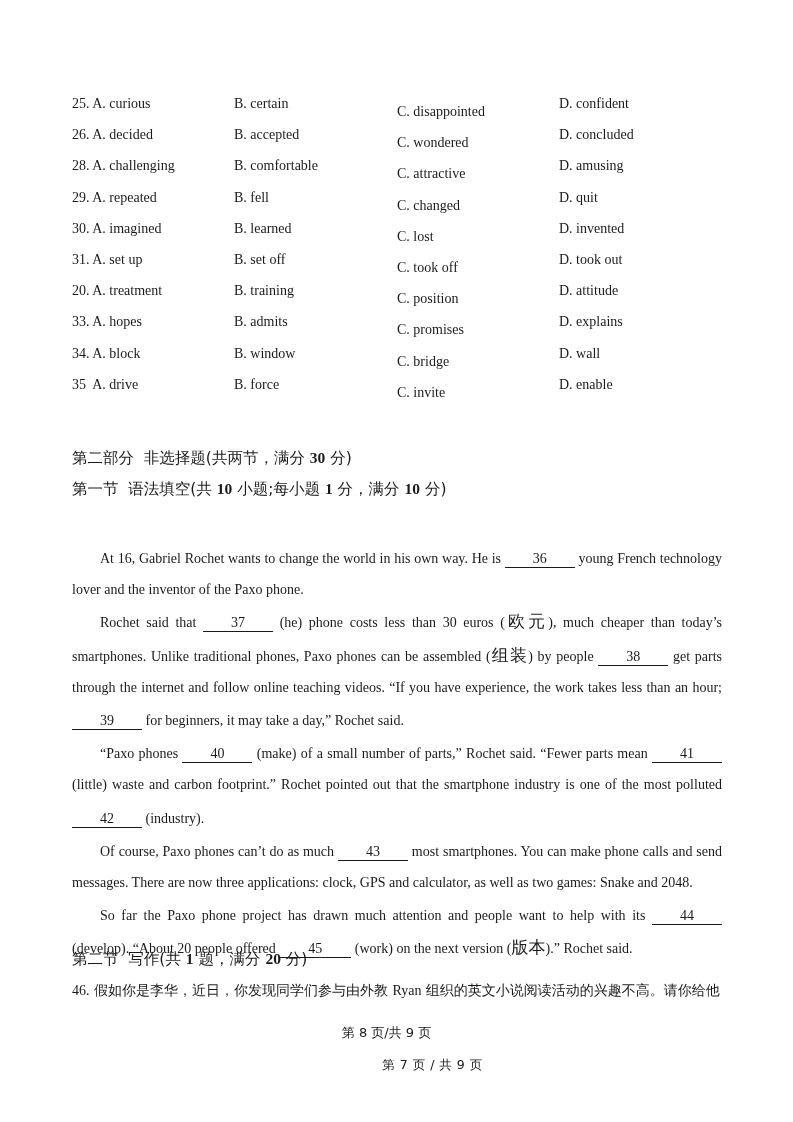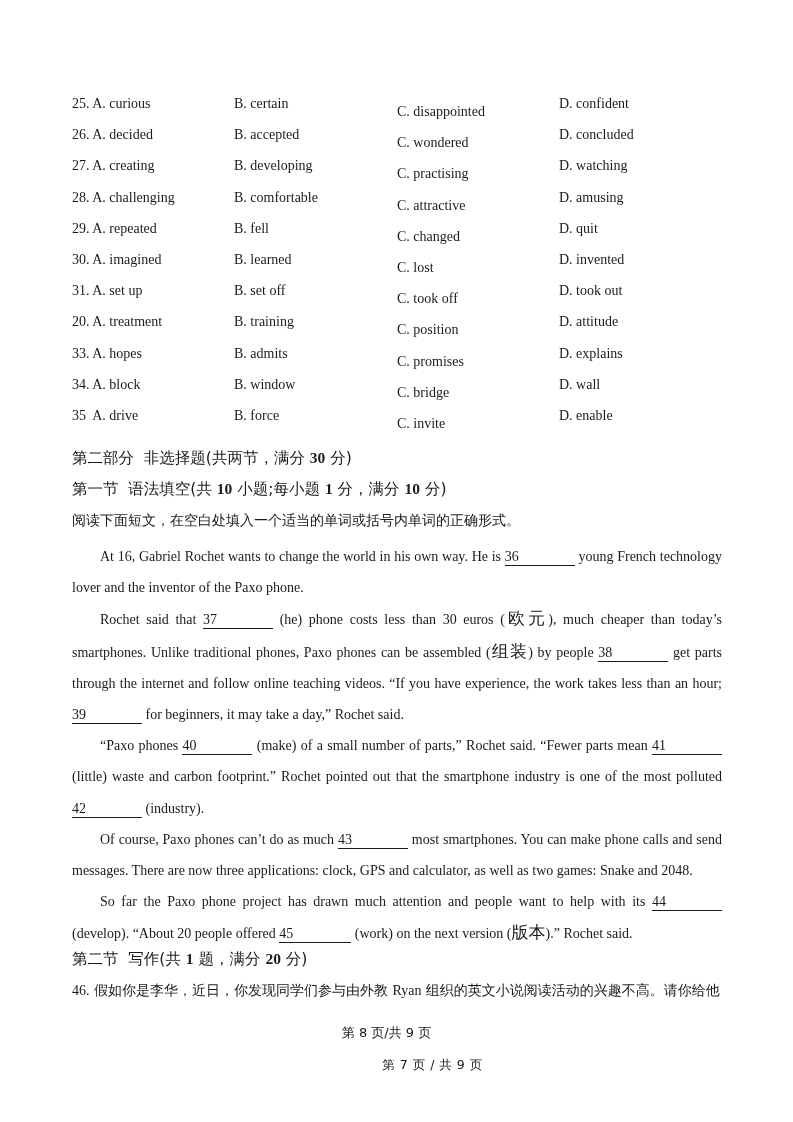"27. A. creating" div.opt-row { html: <div> <span><span>27.</span> <span>A. creating</span></span> <span>B. developing</span> <span>C. practising</span> <span>D. watching</span> </div> -> none }
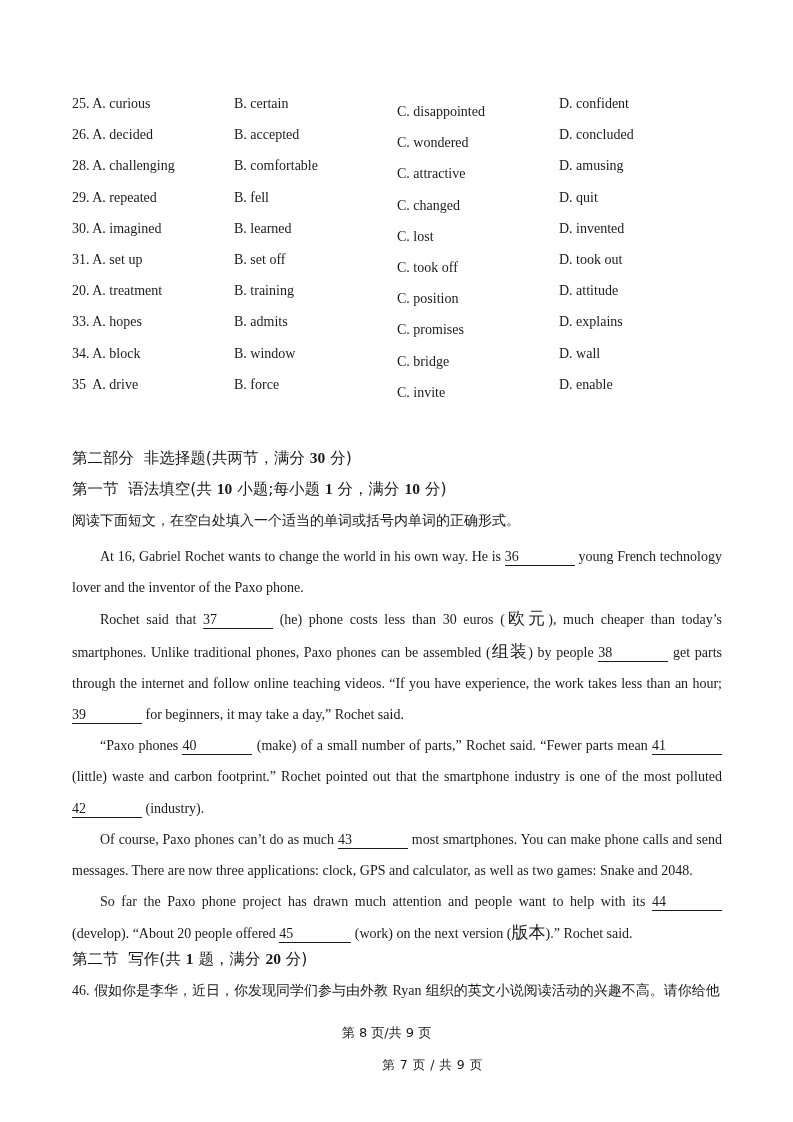"阅读下面短文，在空白处填入一个适当的单词或括号内单词的正确形式。" div.instruction { html: <div>阅读下面短文，在空白处填入一个适当的单词或括号内单词的正确形式。</div> -> none }
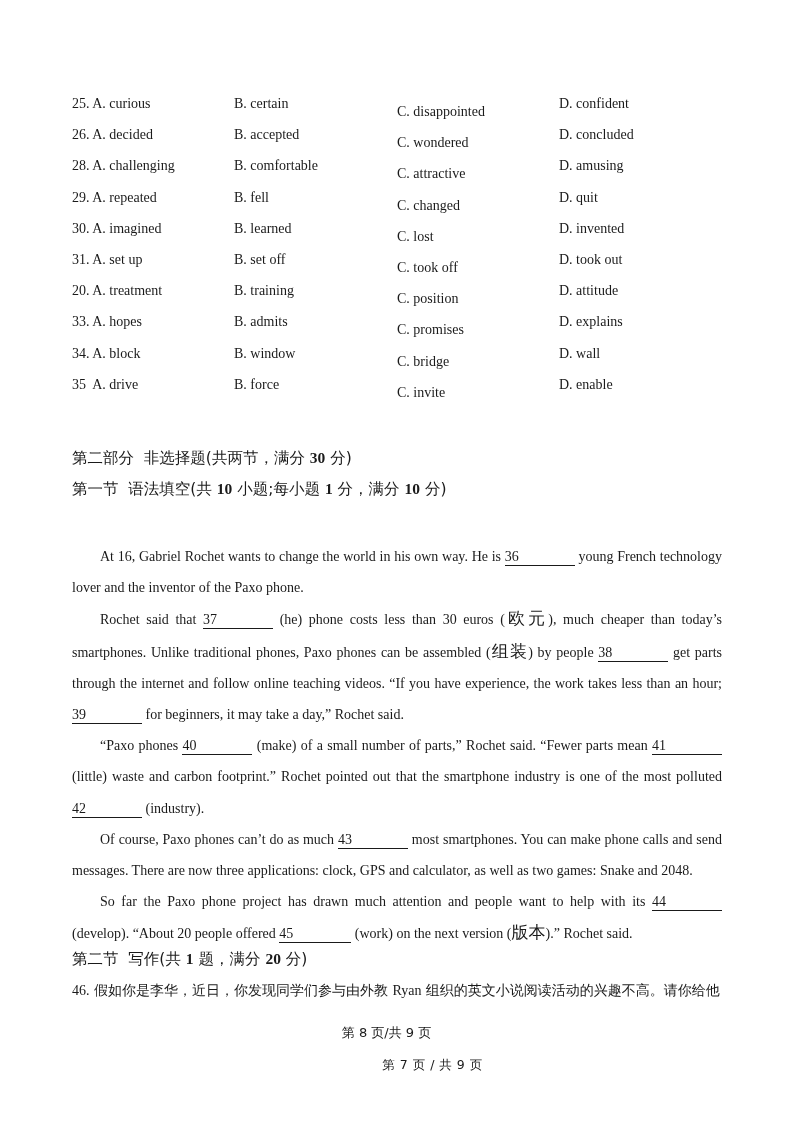"36" .blank { margin-top: none -> 10px; text-align: left -> center }
